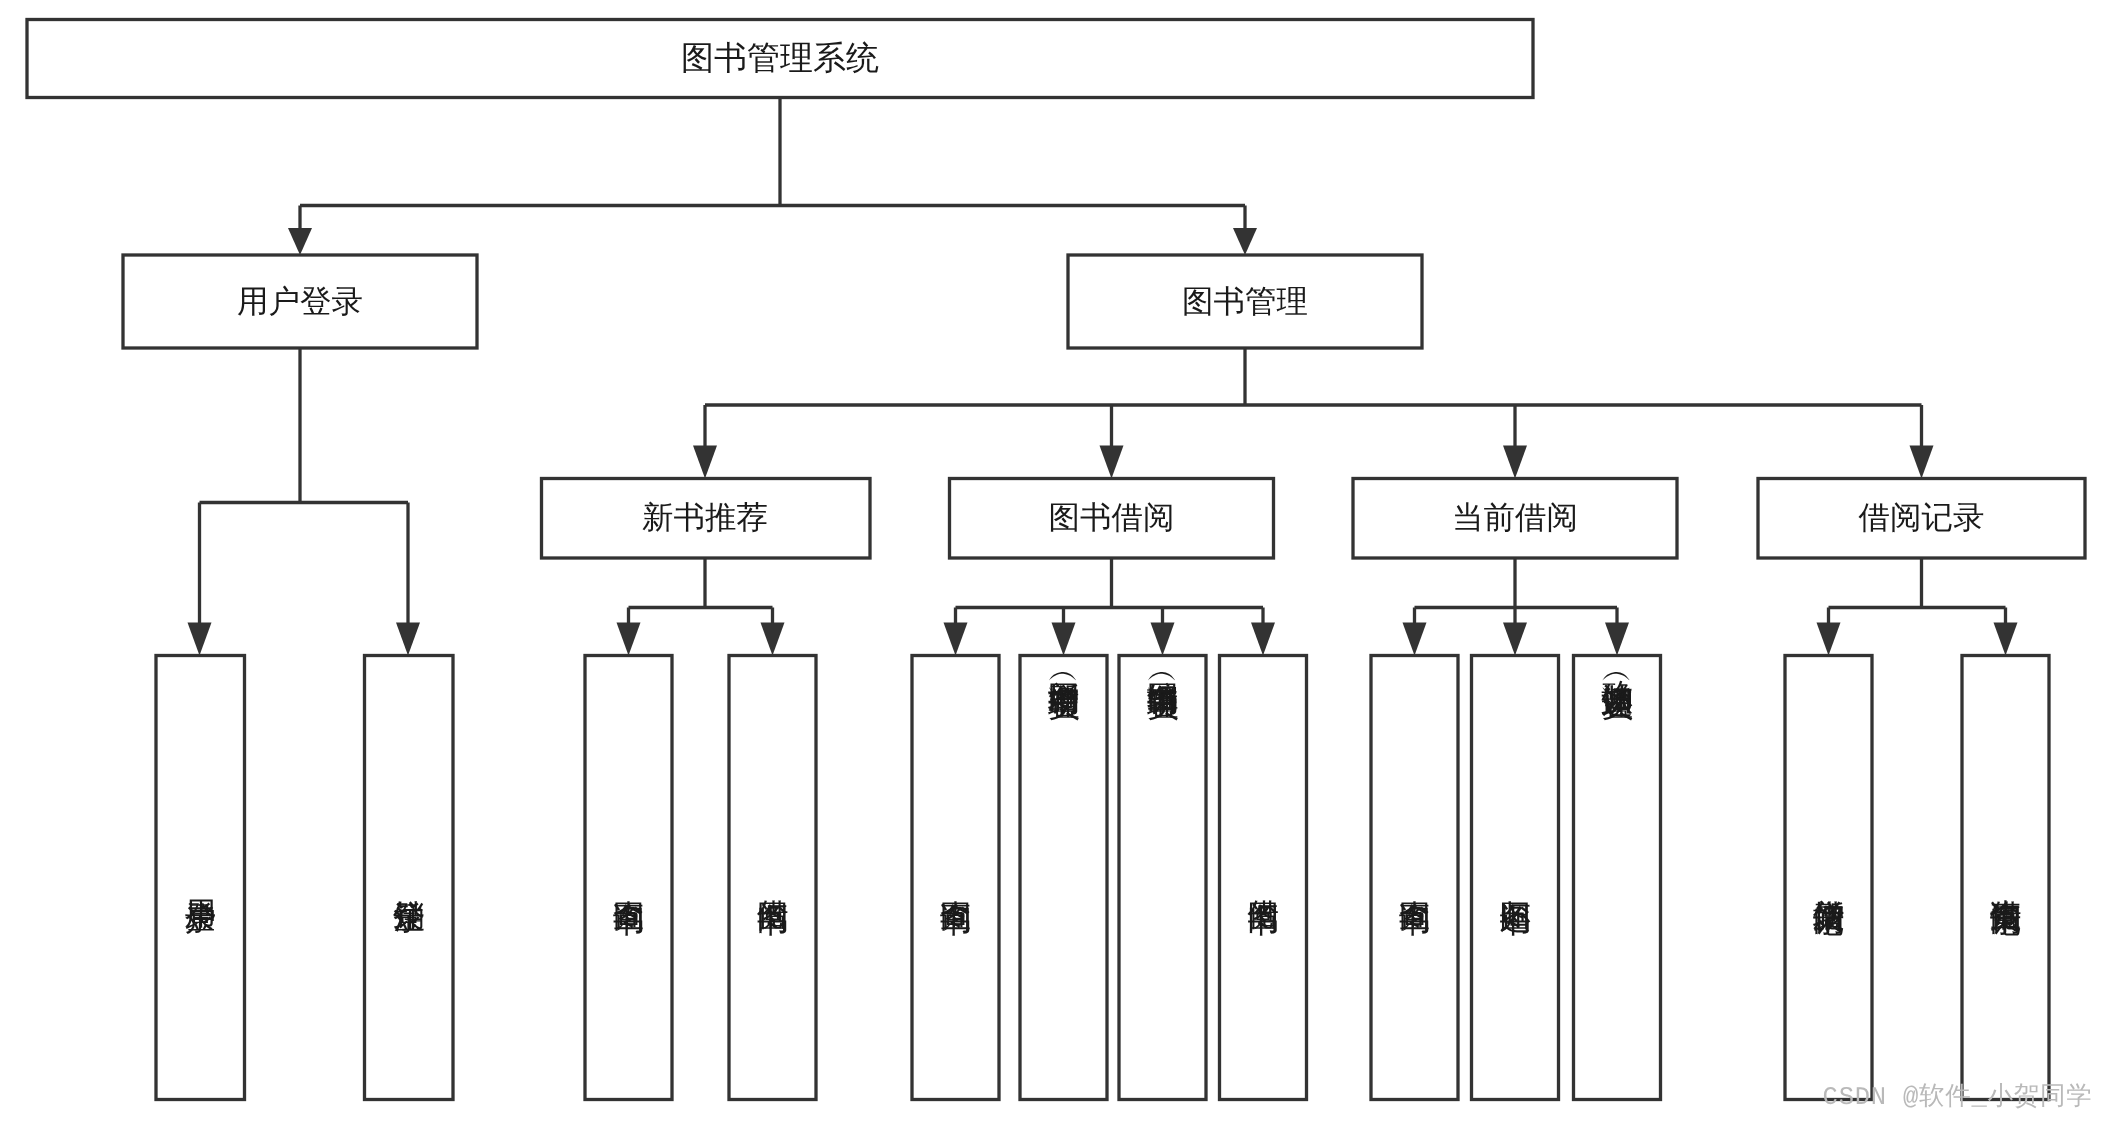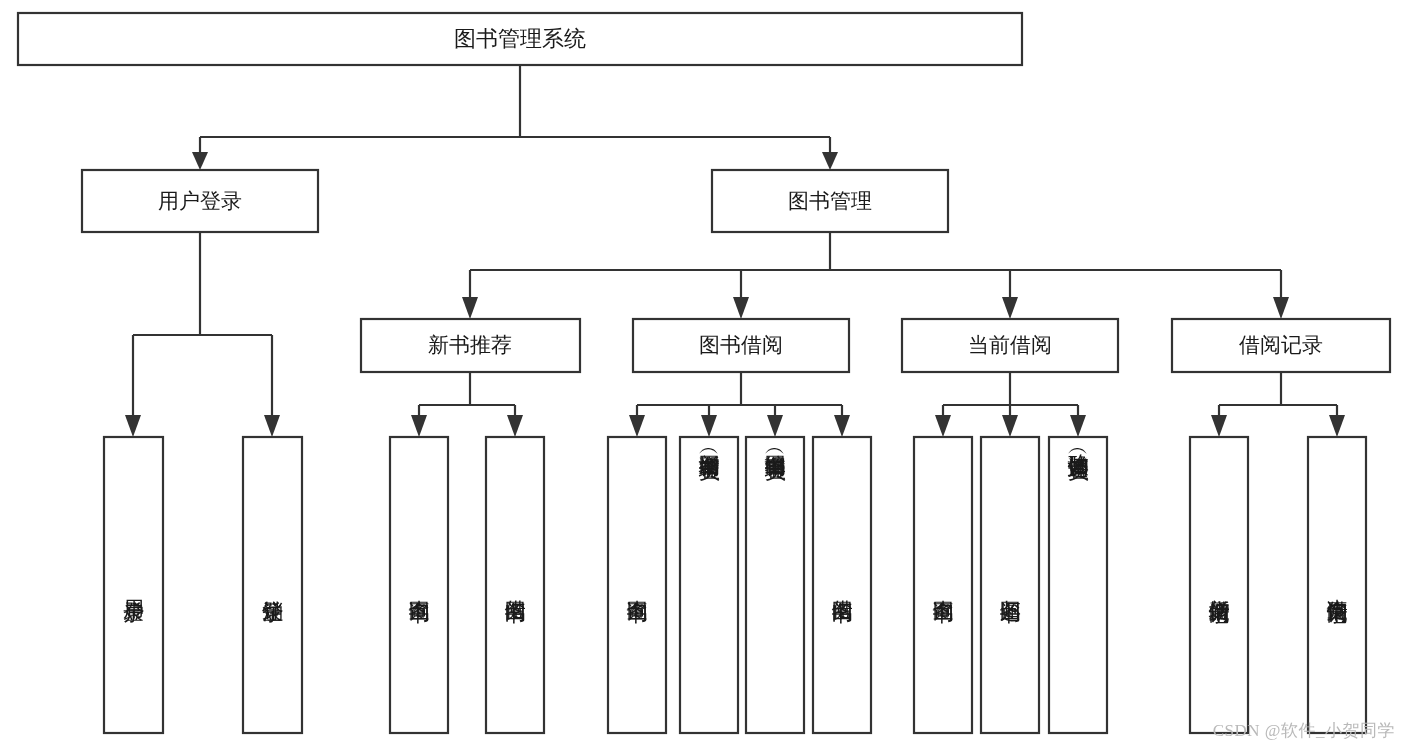"CSDN @软件_小贺同学" .watermark { font-family: Liberation Serif, serif -> Liberation Mono, monospace }
